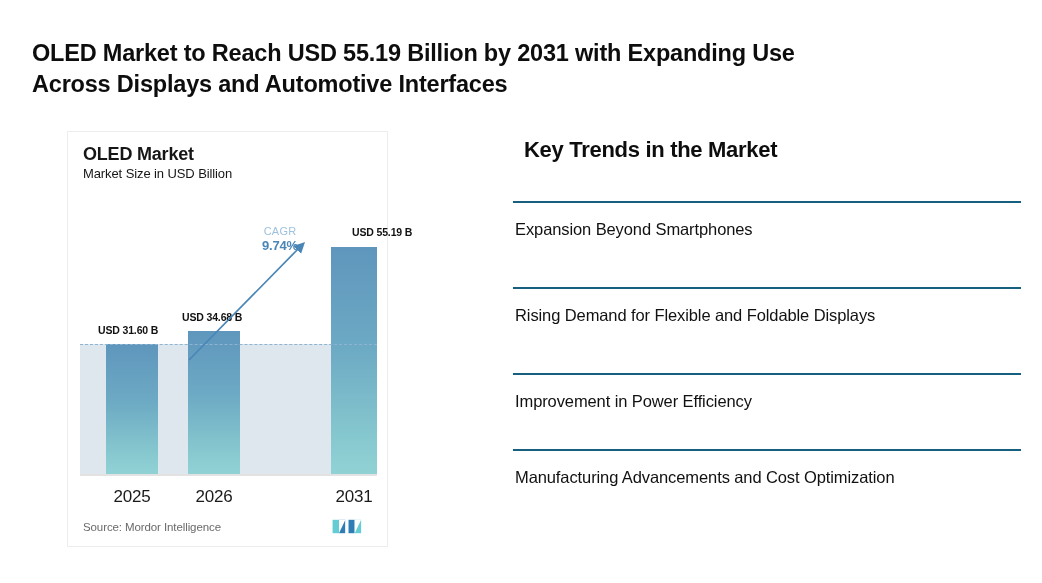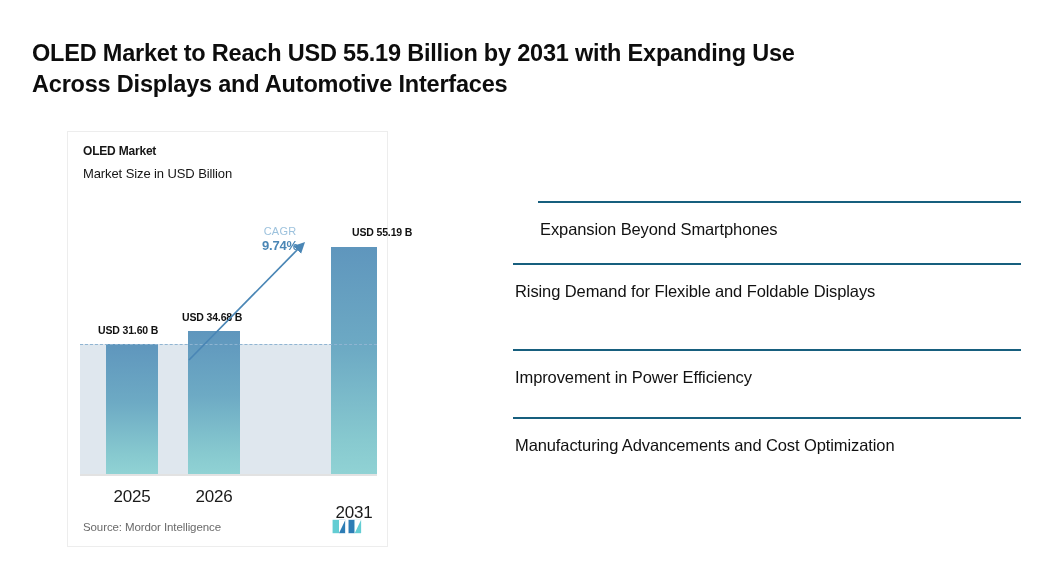"OLED Market" #chart-title { font-size: 12px -> 18px }
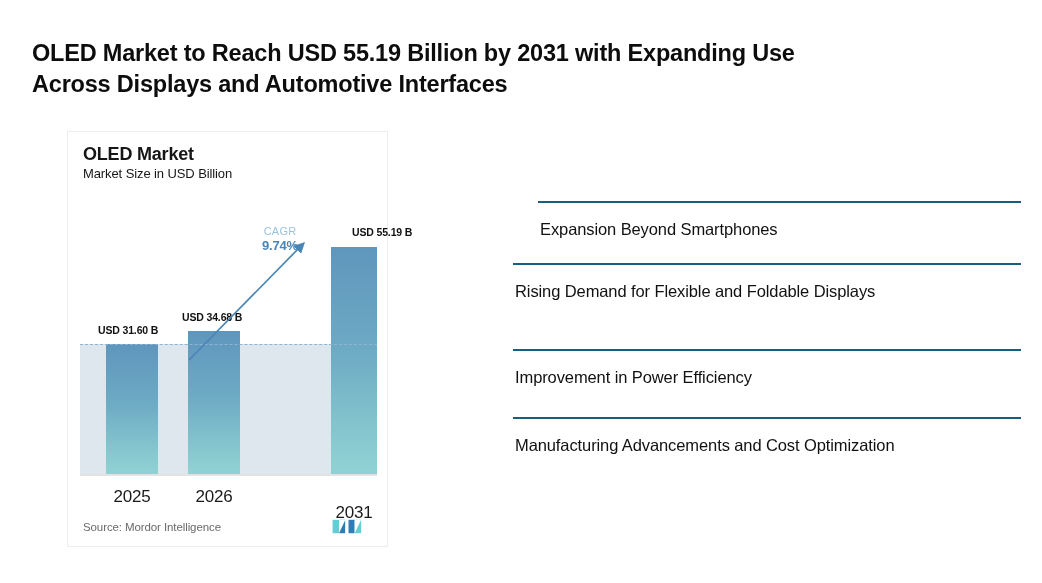"Key Trends in the Market" div { html: none -> <div>Key Trends in the Market</div> }
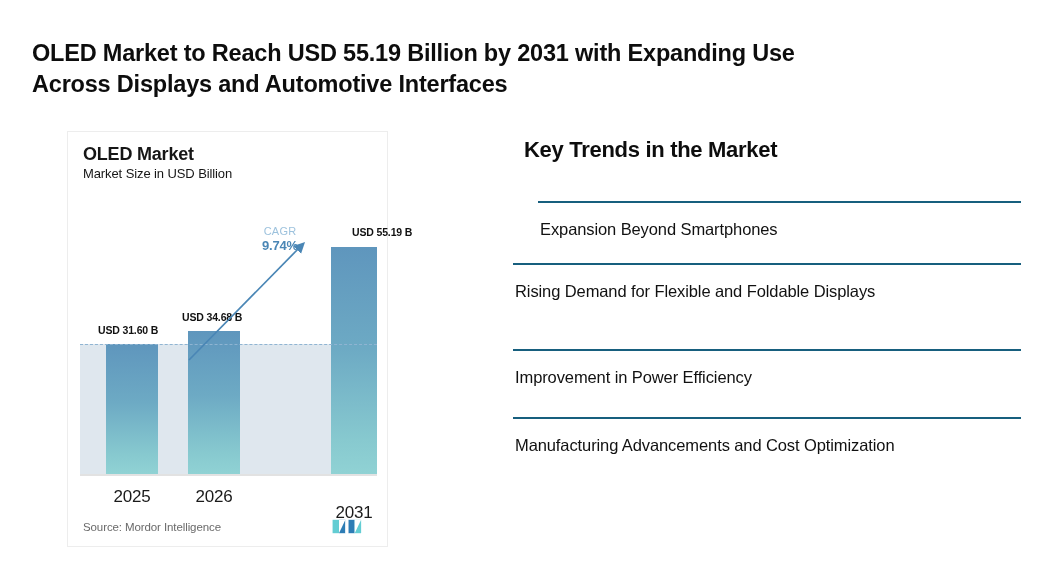"Expansion Beyond Smartphones" div.trend-item { height: 62px -> 86px; margin-left: 25px -> none }
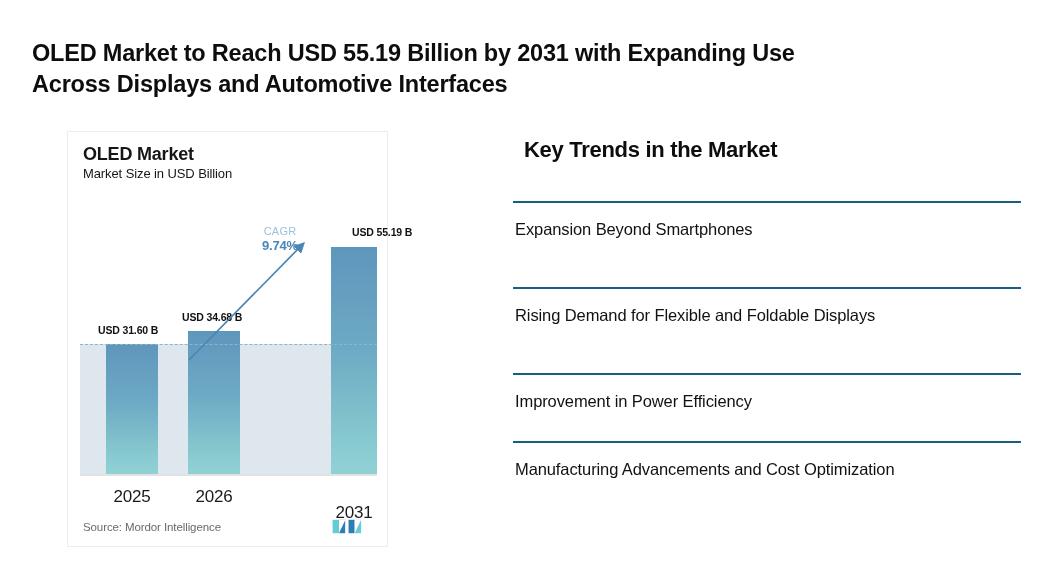"Improvement in Power Efficiency" div.trend-item { height: 68px -> 76px }
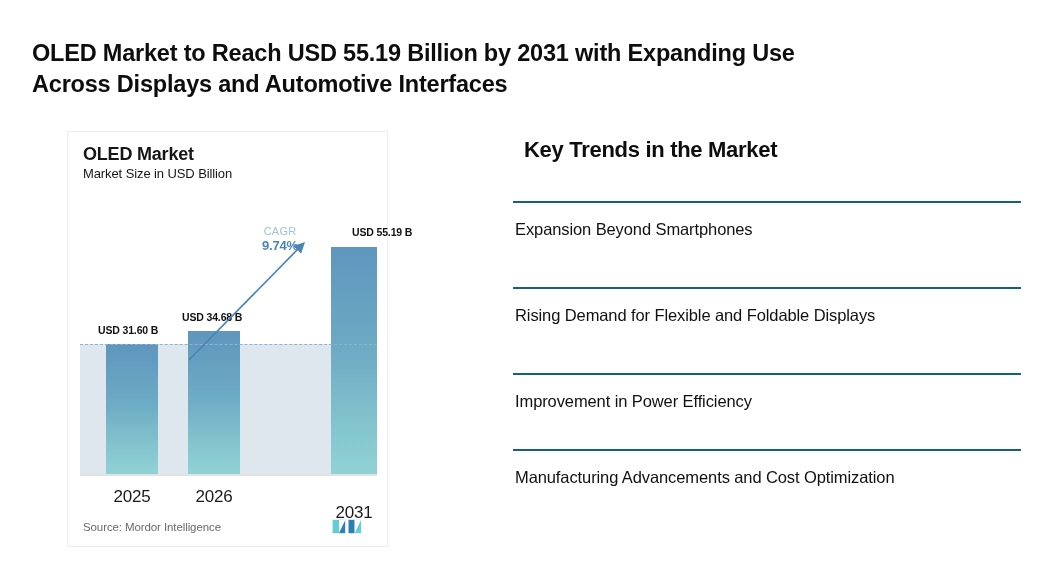"2031" div.xtick { top: 16px -> 0px }
